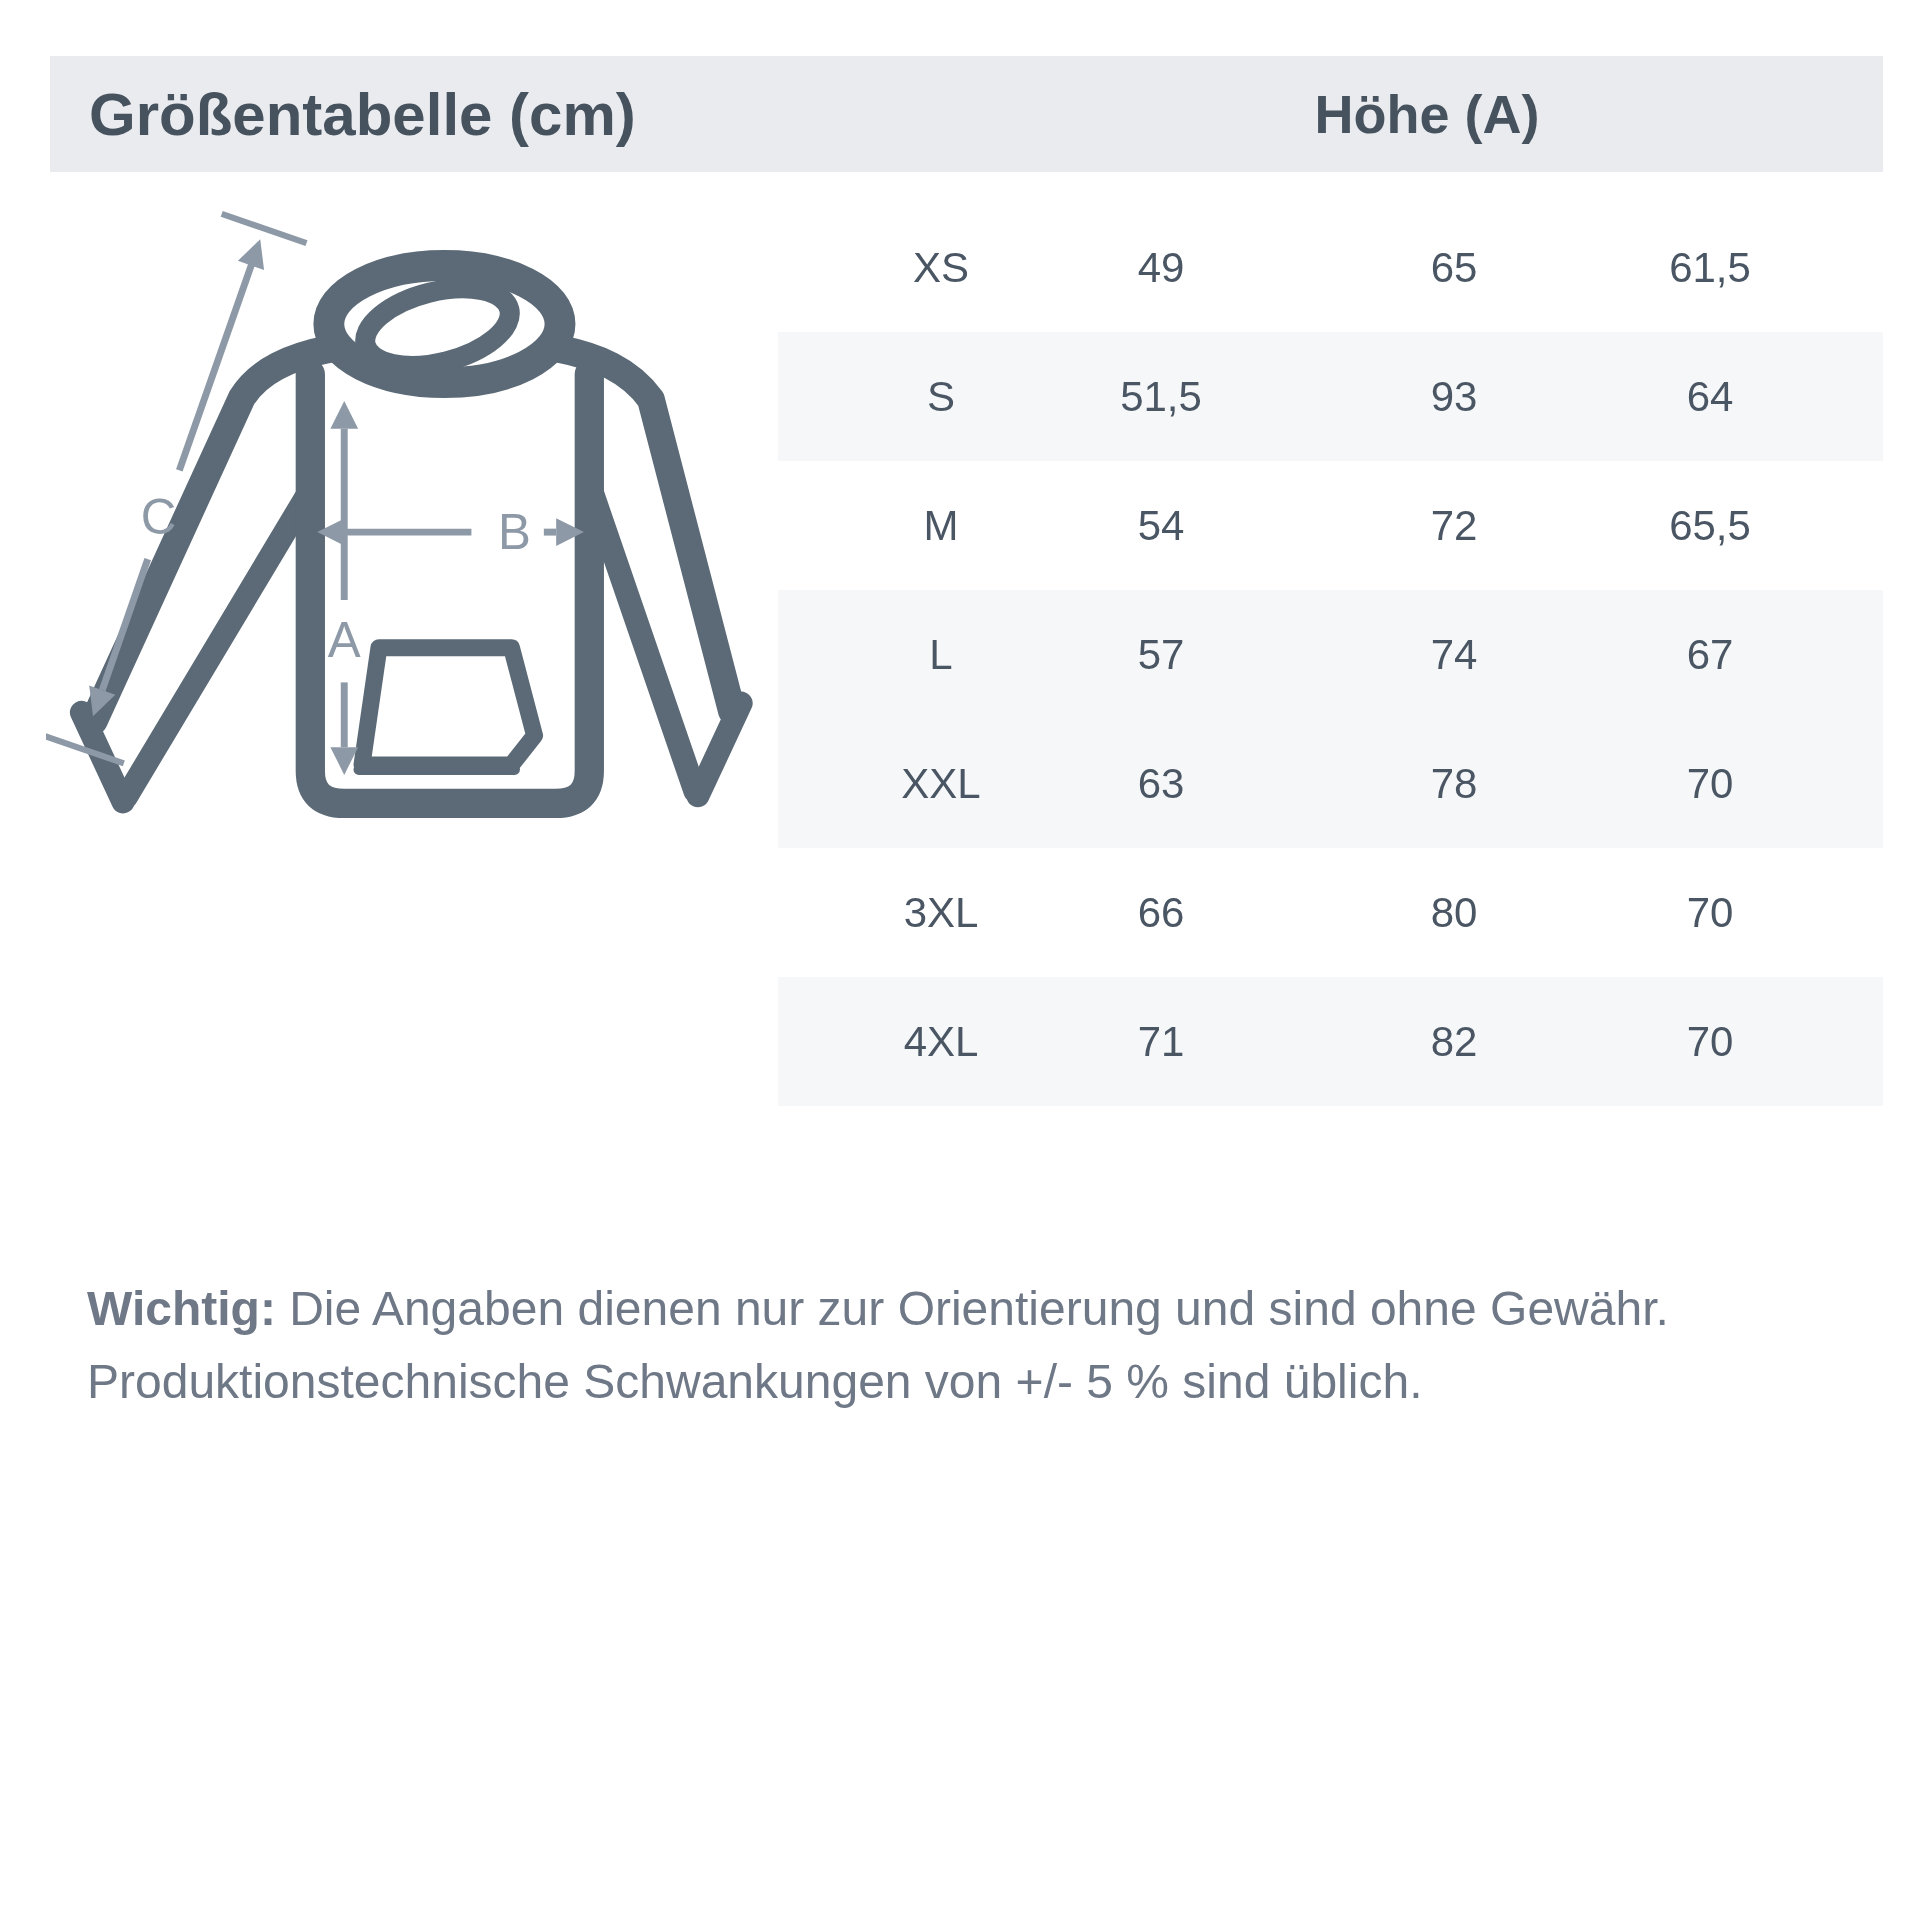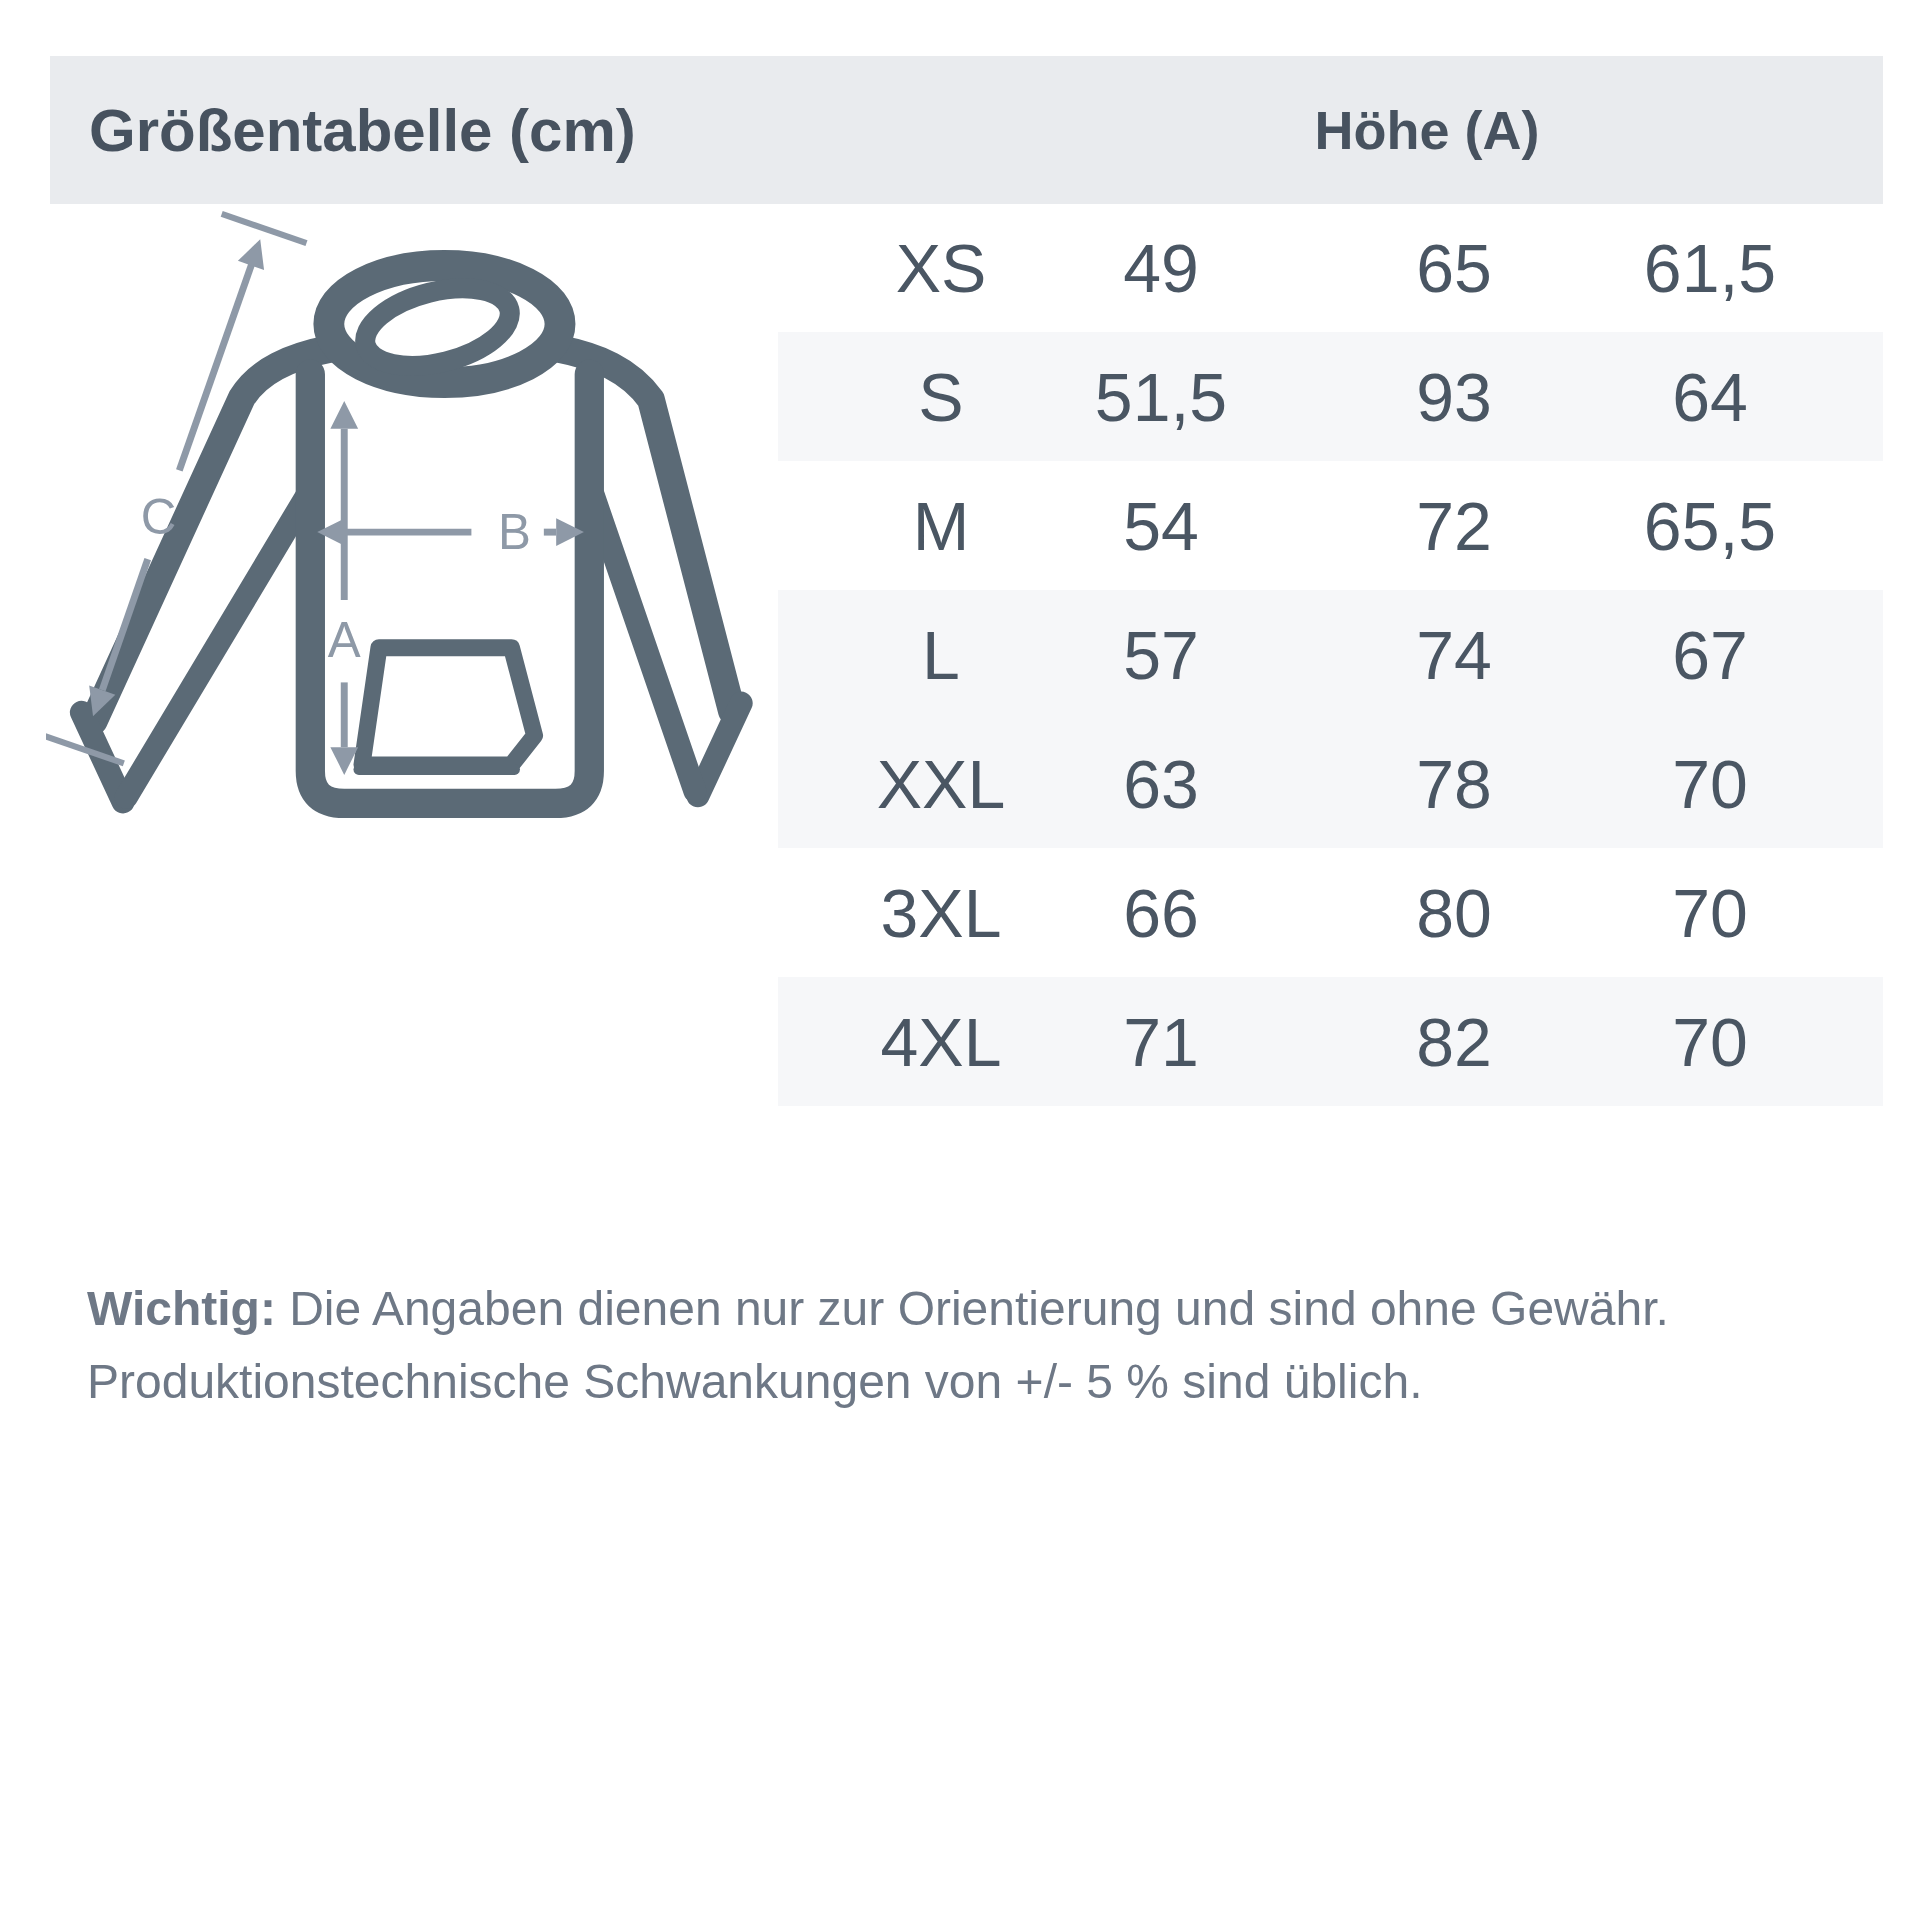"Größentabelle (cm)" .header-bar { height: 148px -> 116px }
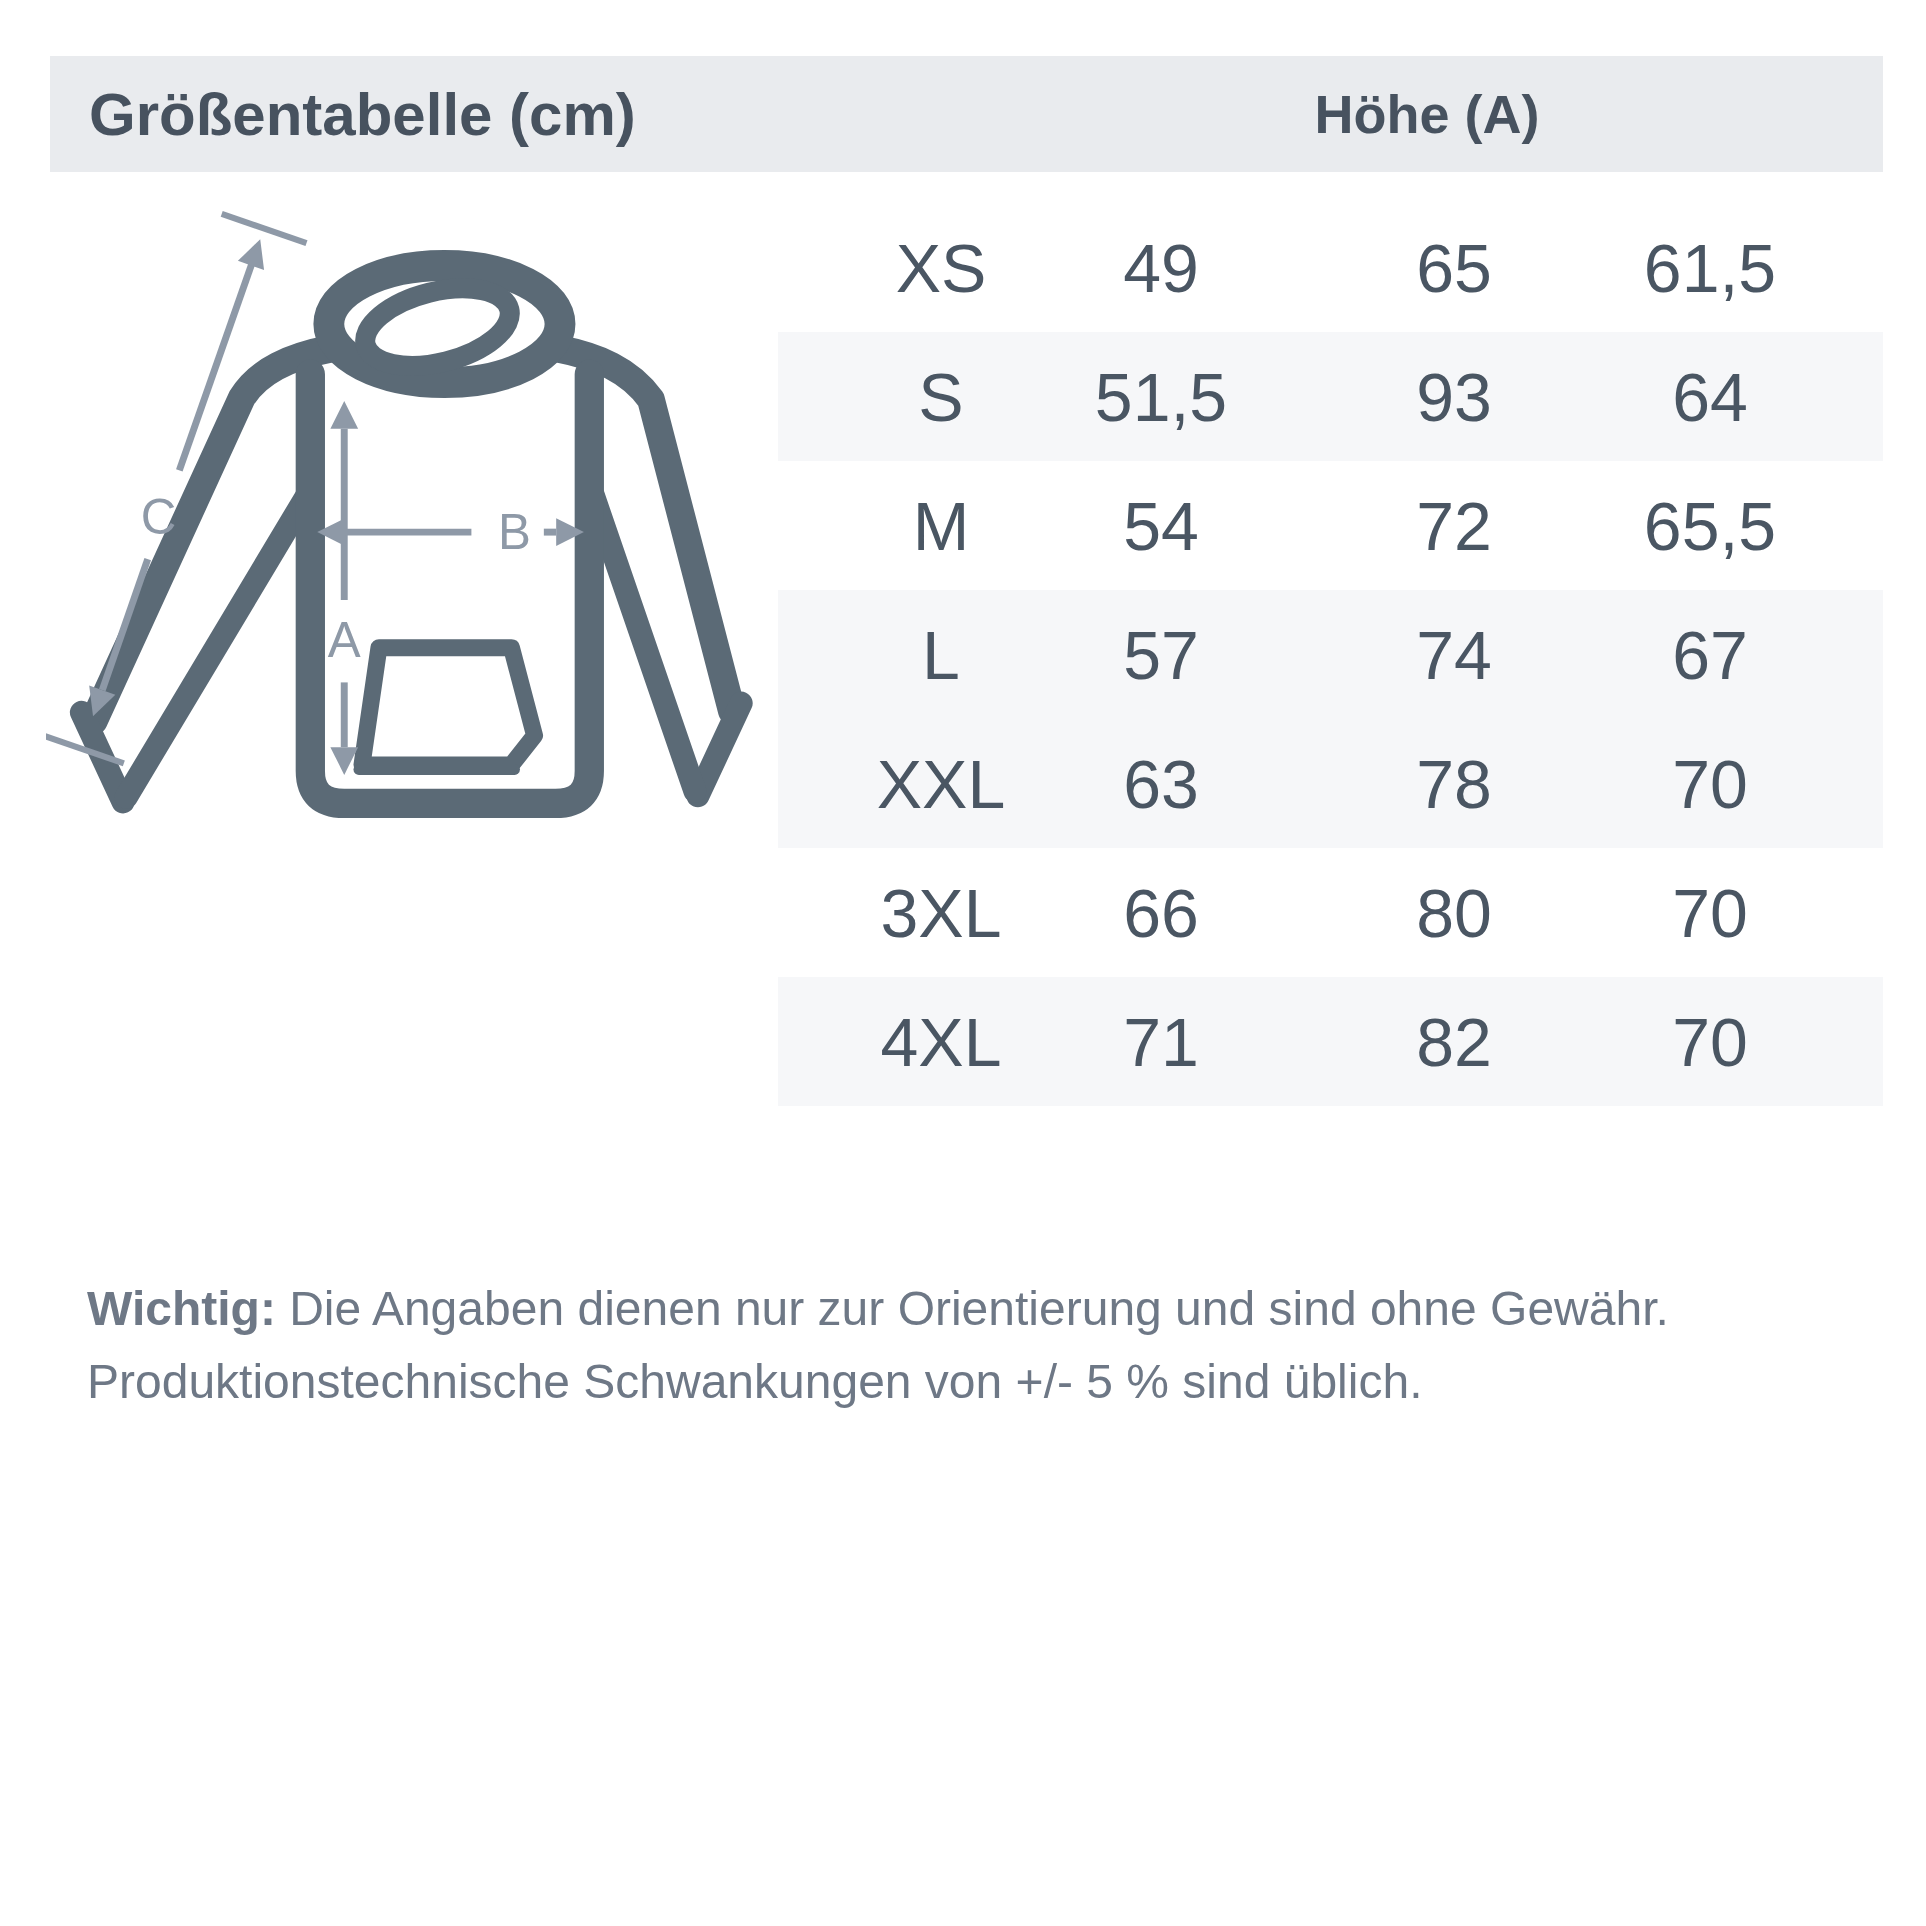"XS" .row span { font-size: 68px -> 42px }
